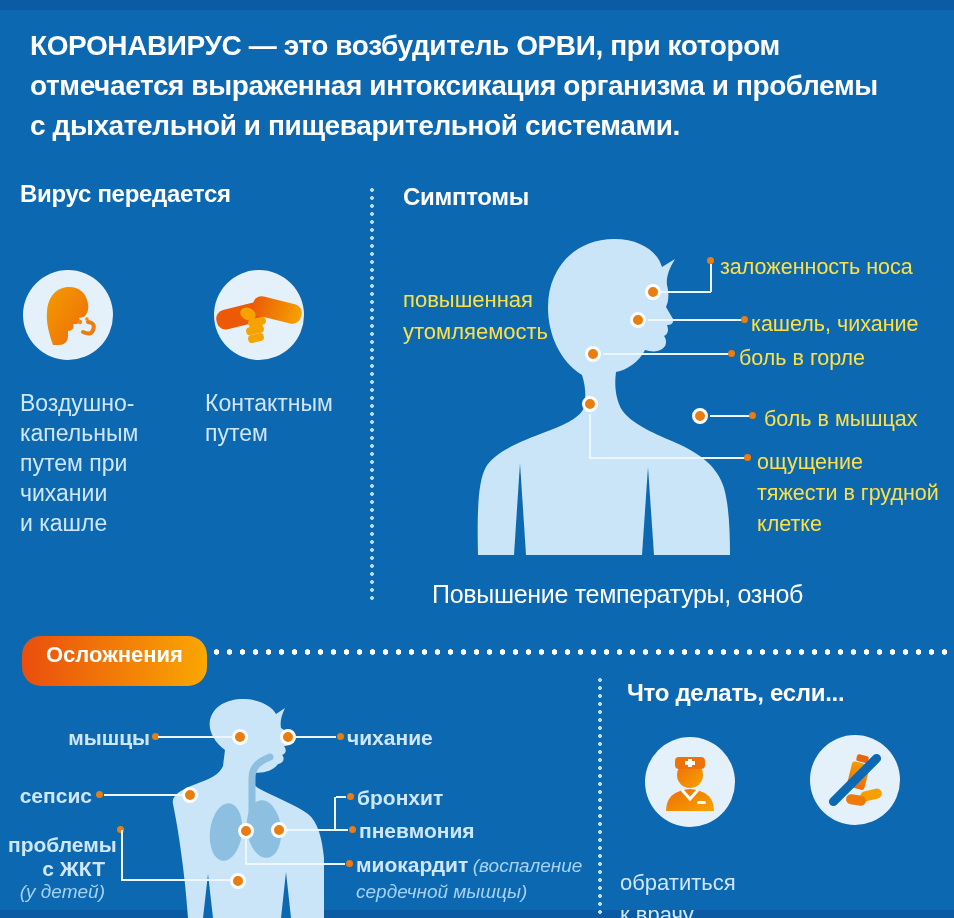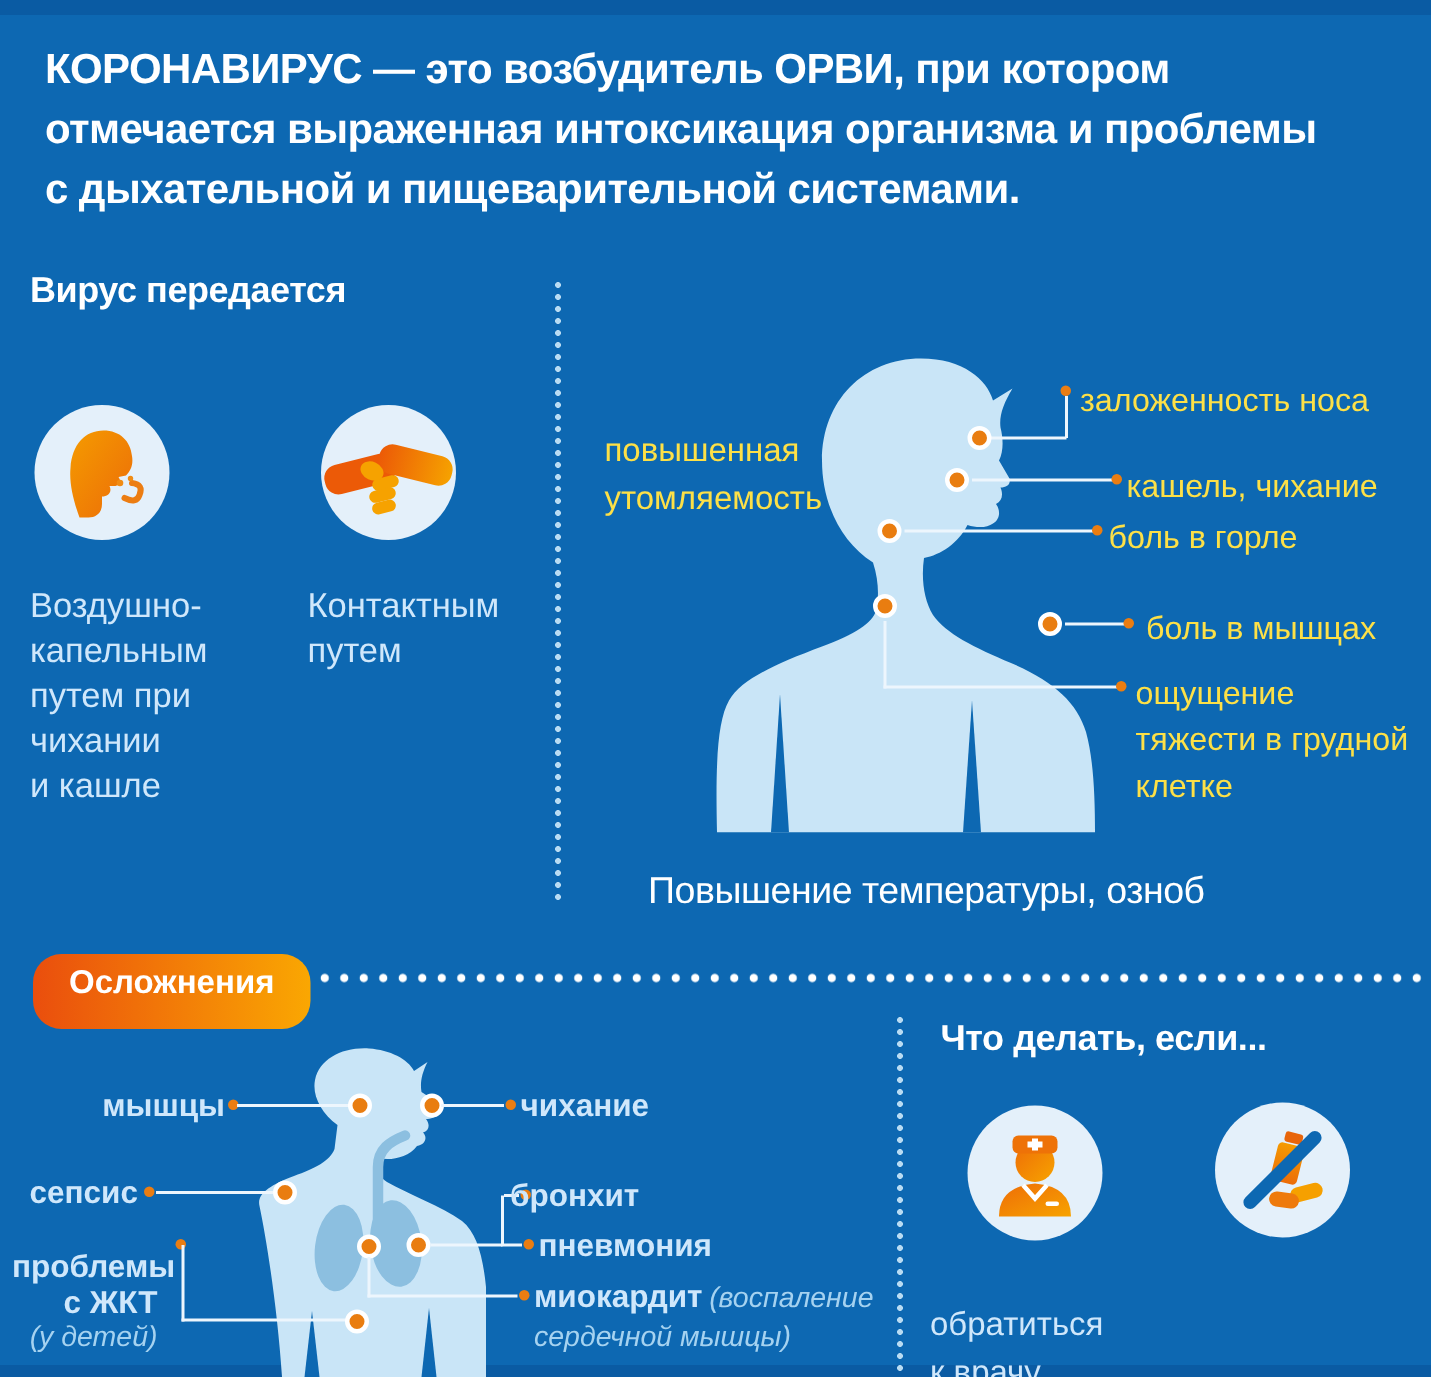"Симптомы" div.abs { html: none -> <div>Симптомы</div> }
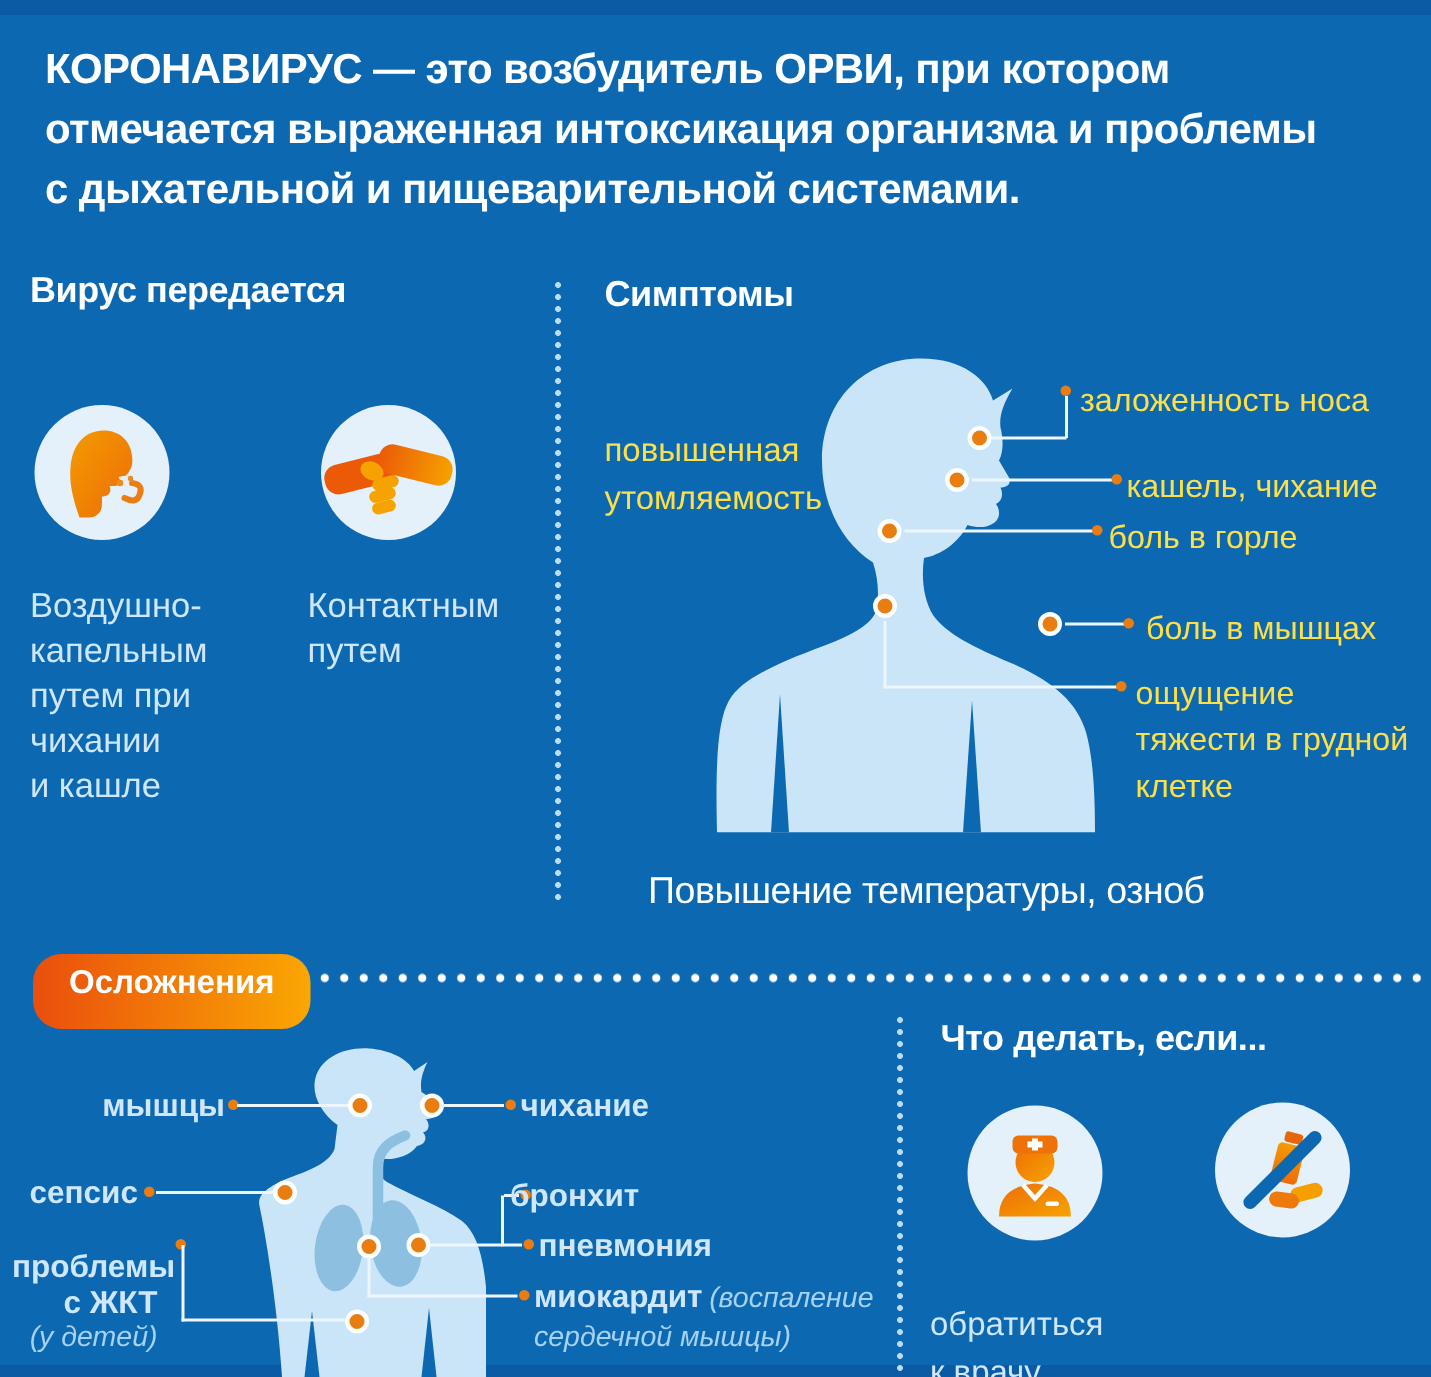"бронхит" div.abs { left: 340px -> 357px }
